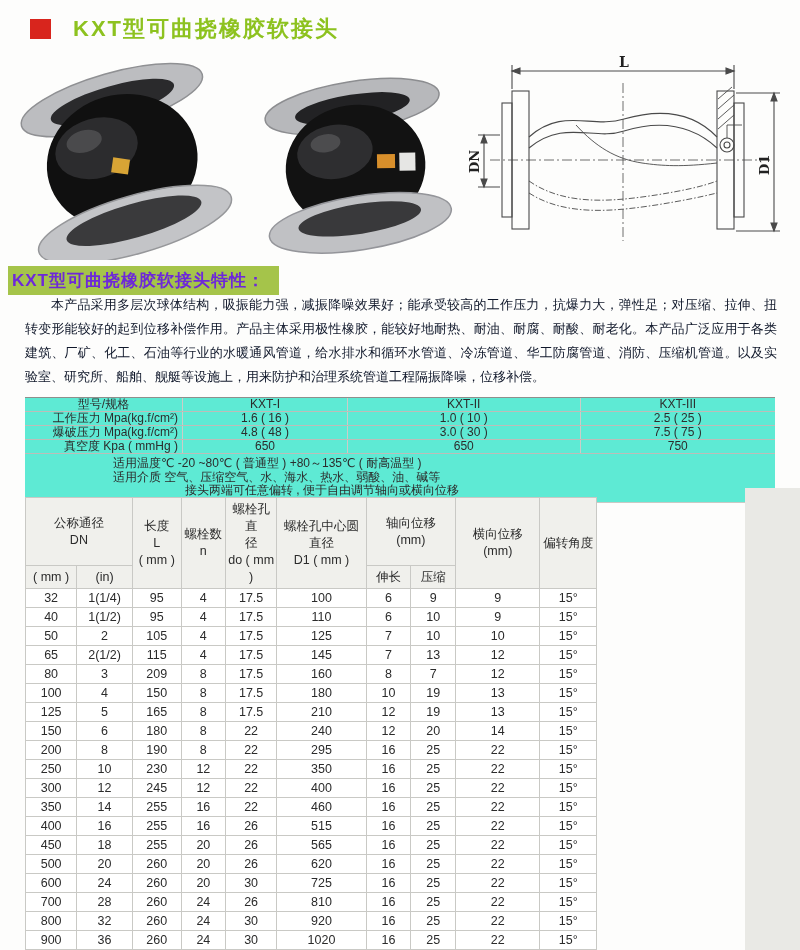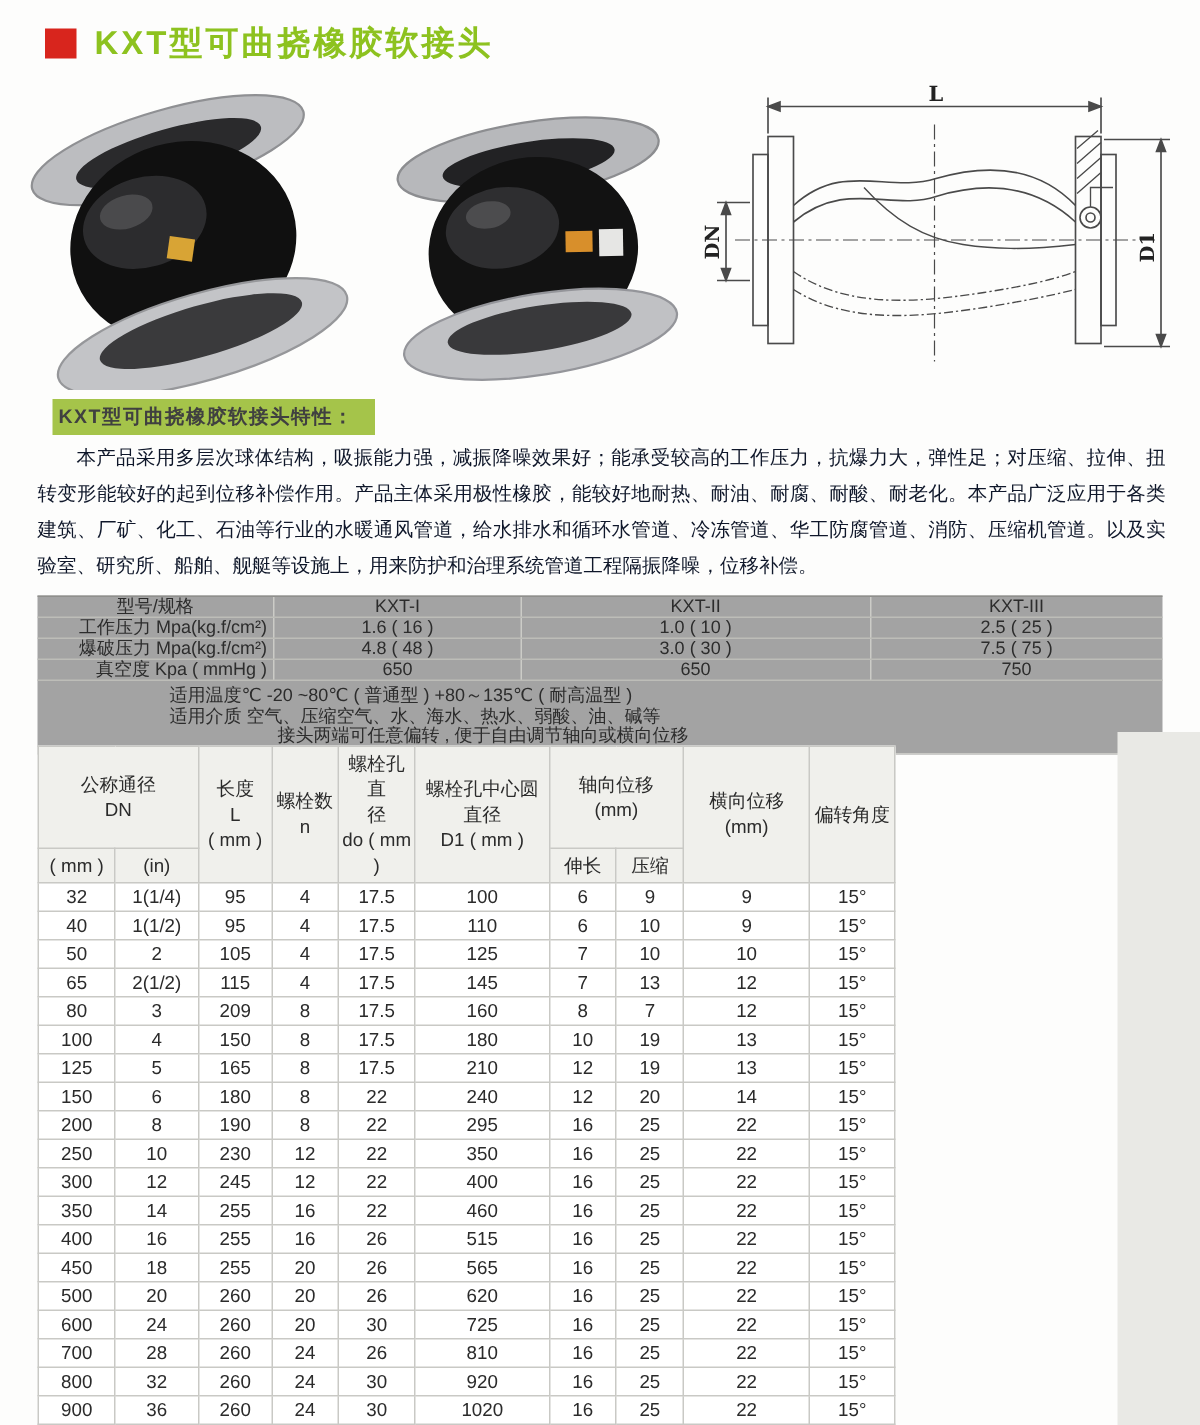"KXT型可曲挠橡胶软接头" .page-header { gap: 12px -> 22px }
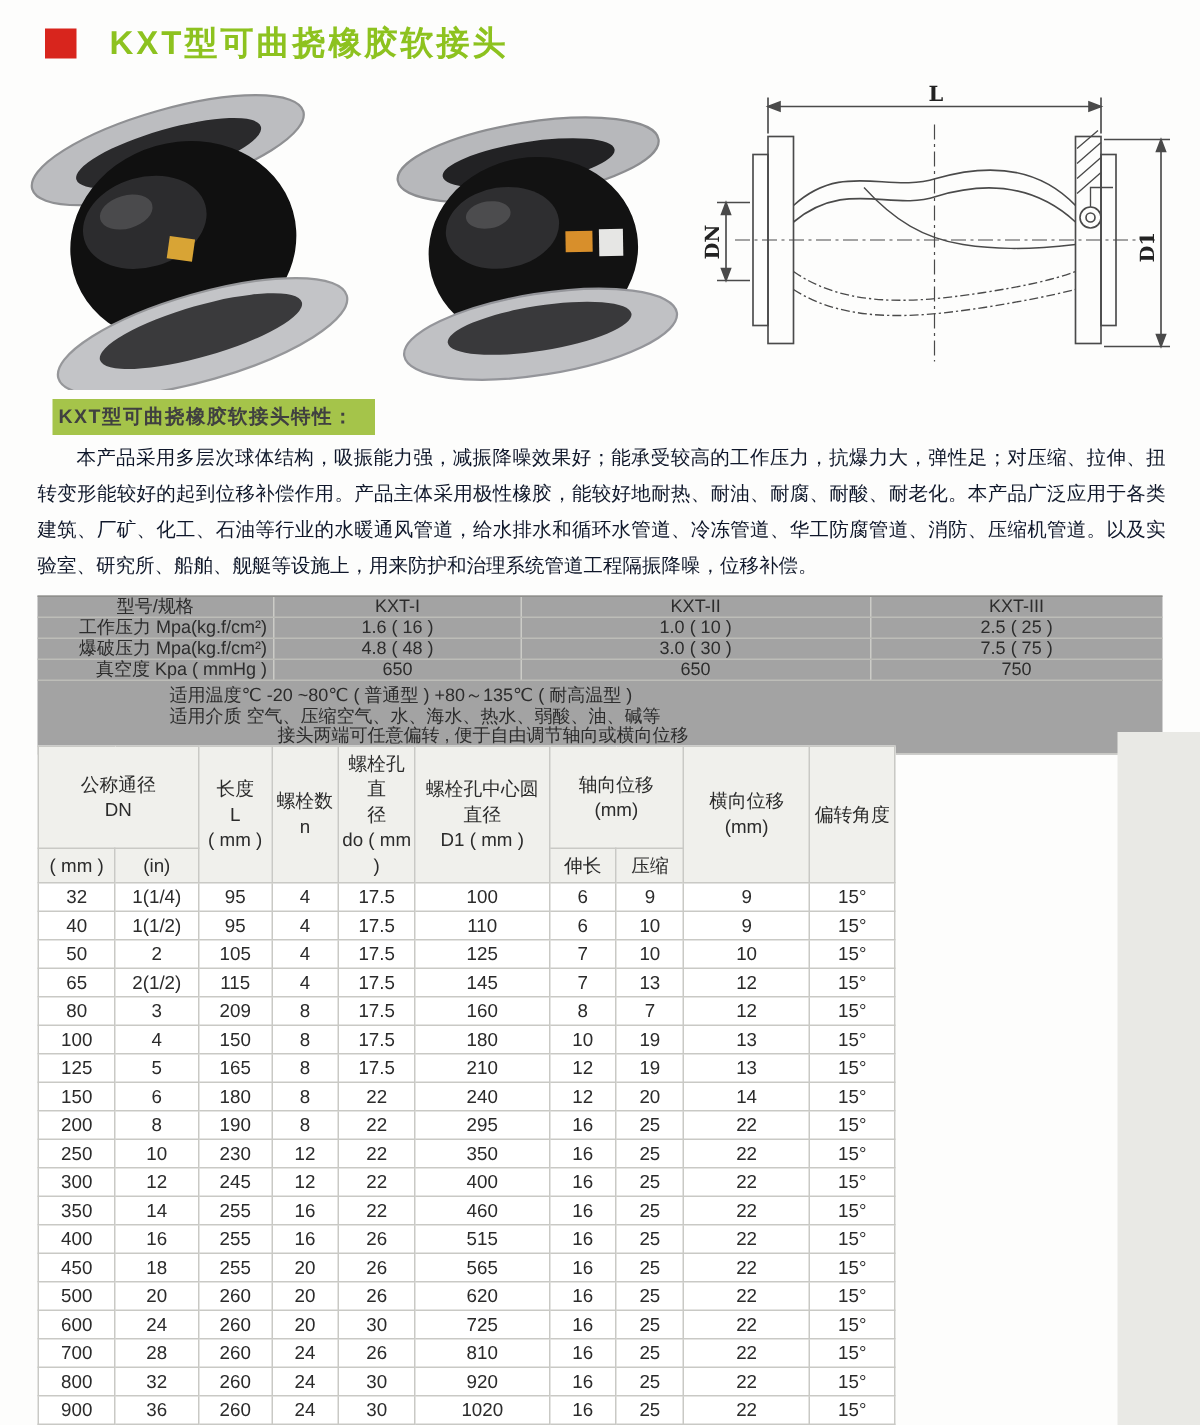"KXT型可曲挠橡胶软接头特性：" .section-label { color: #404040 -> #6d28d9; font-size: 13px -> 17px; left: 35px -> 8px }
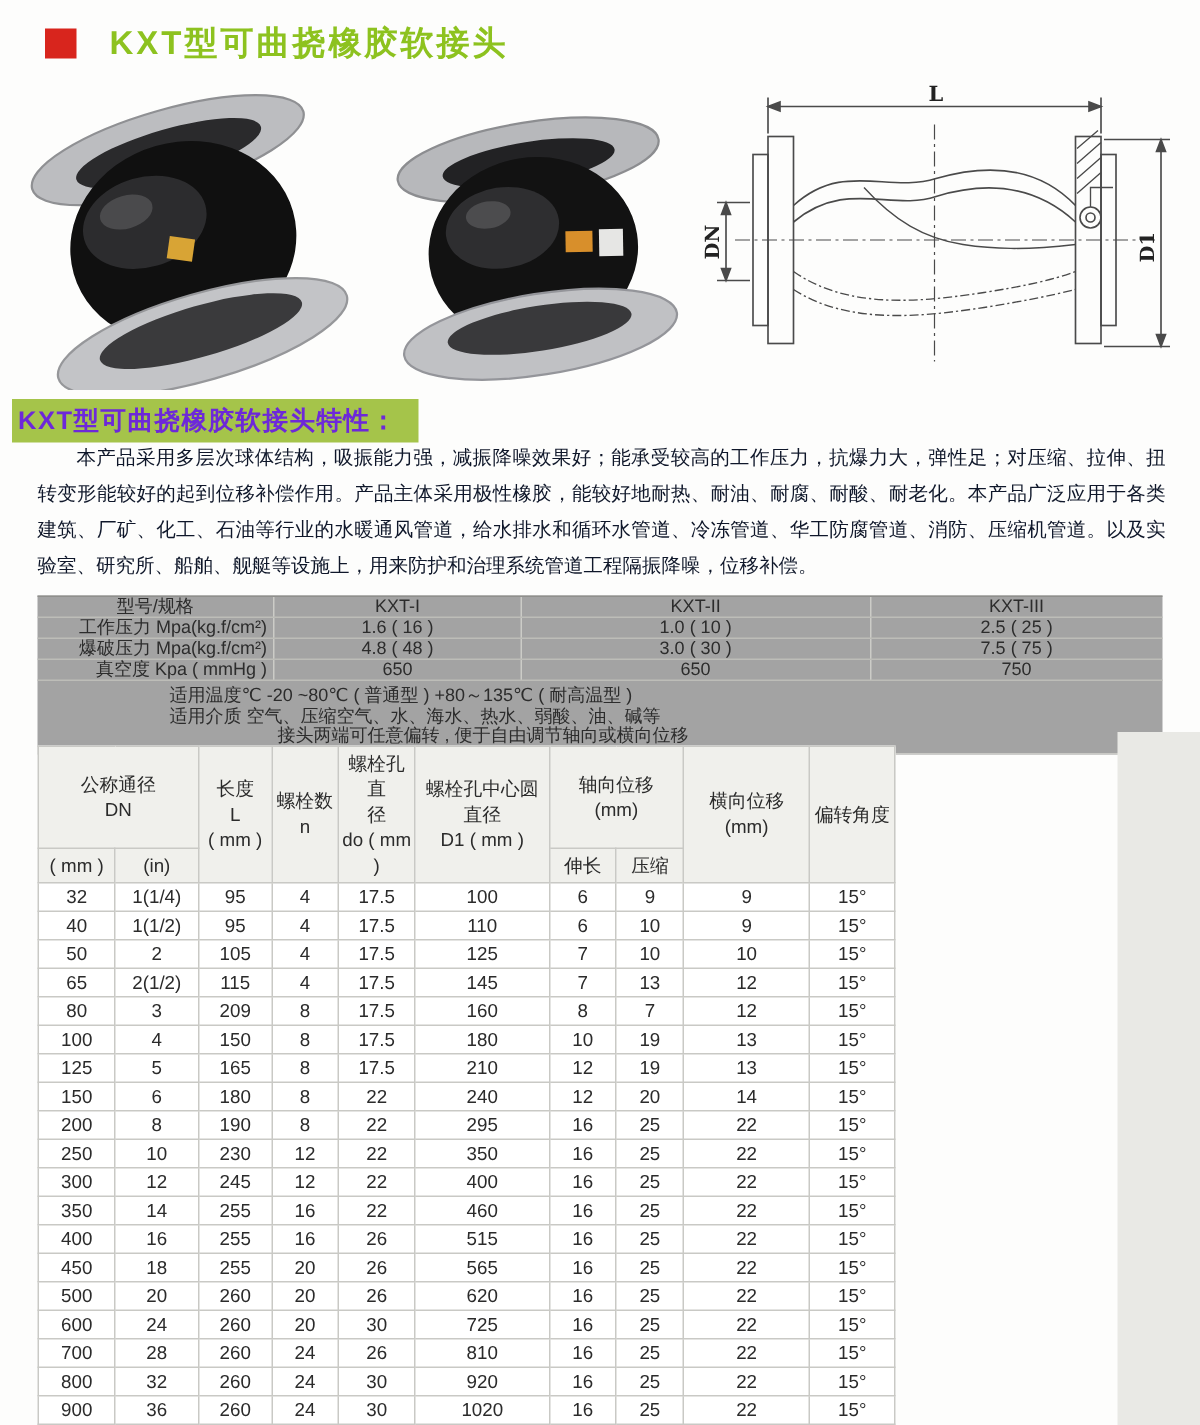"型号/规格" .spec-wrap { background: #a3a3a3 -> #5eead4 }
